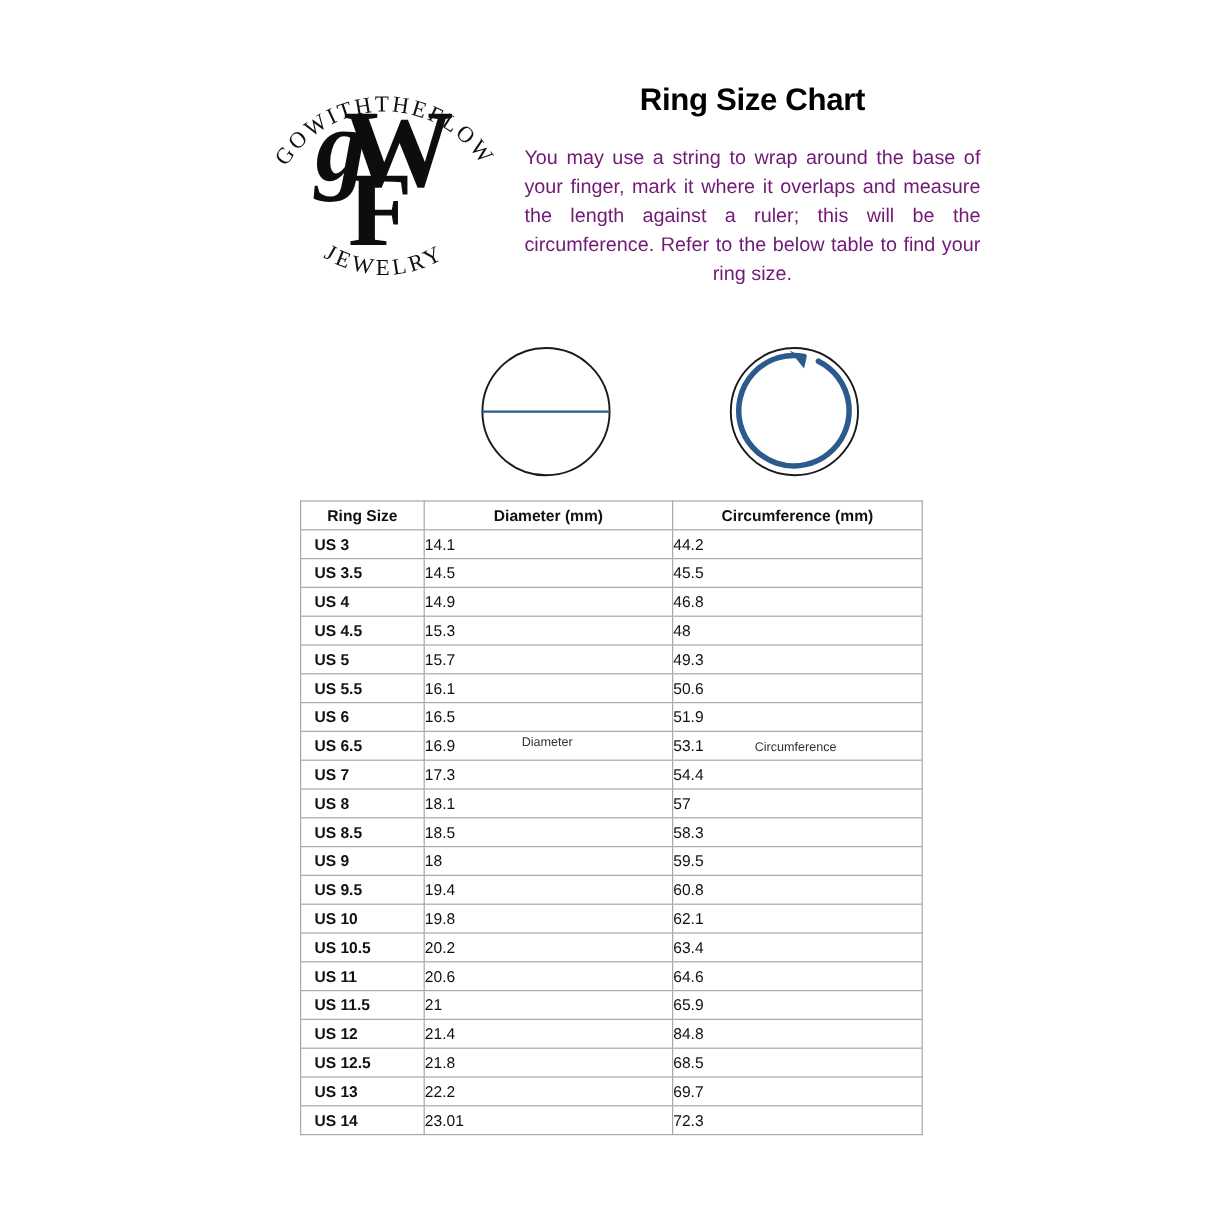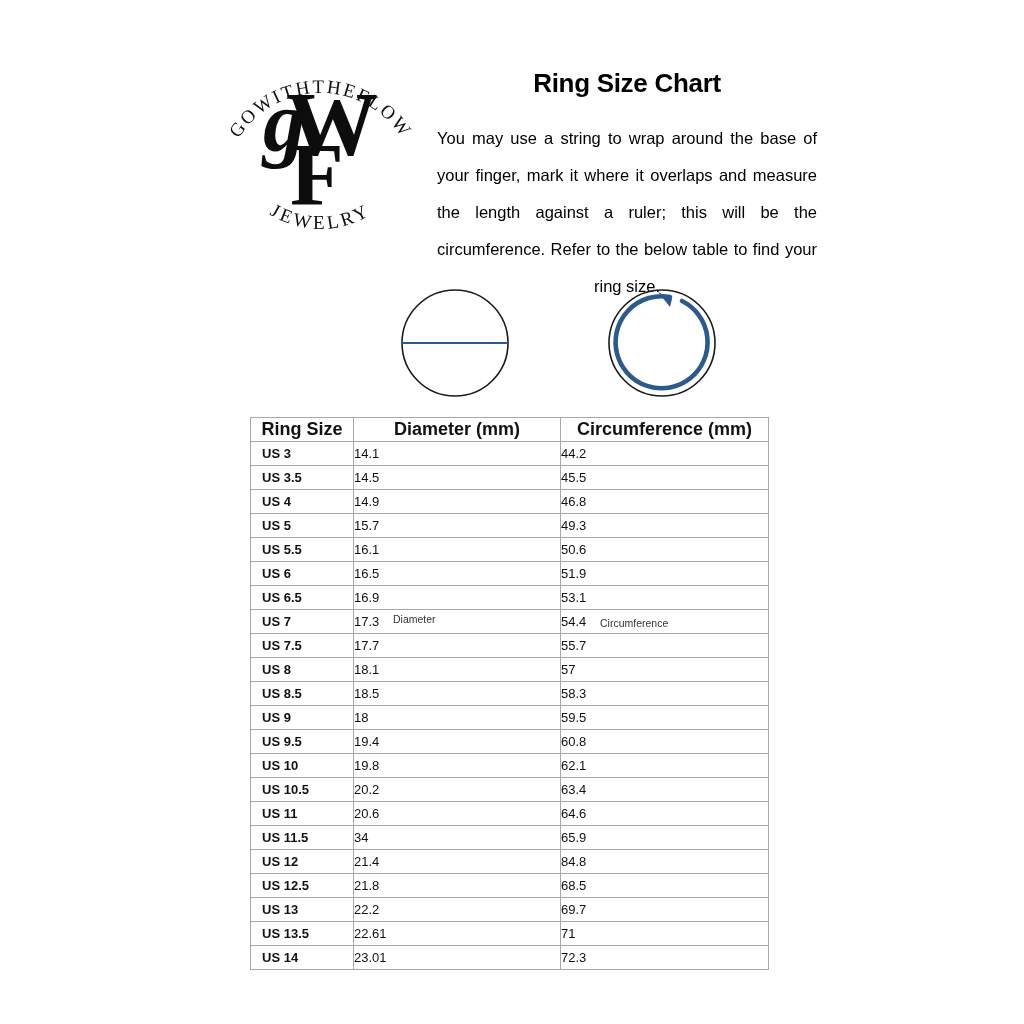"You may use a string" .desc { color: #000000 -> #701a75; line-height: 37px -> 24px }
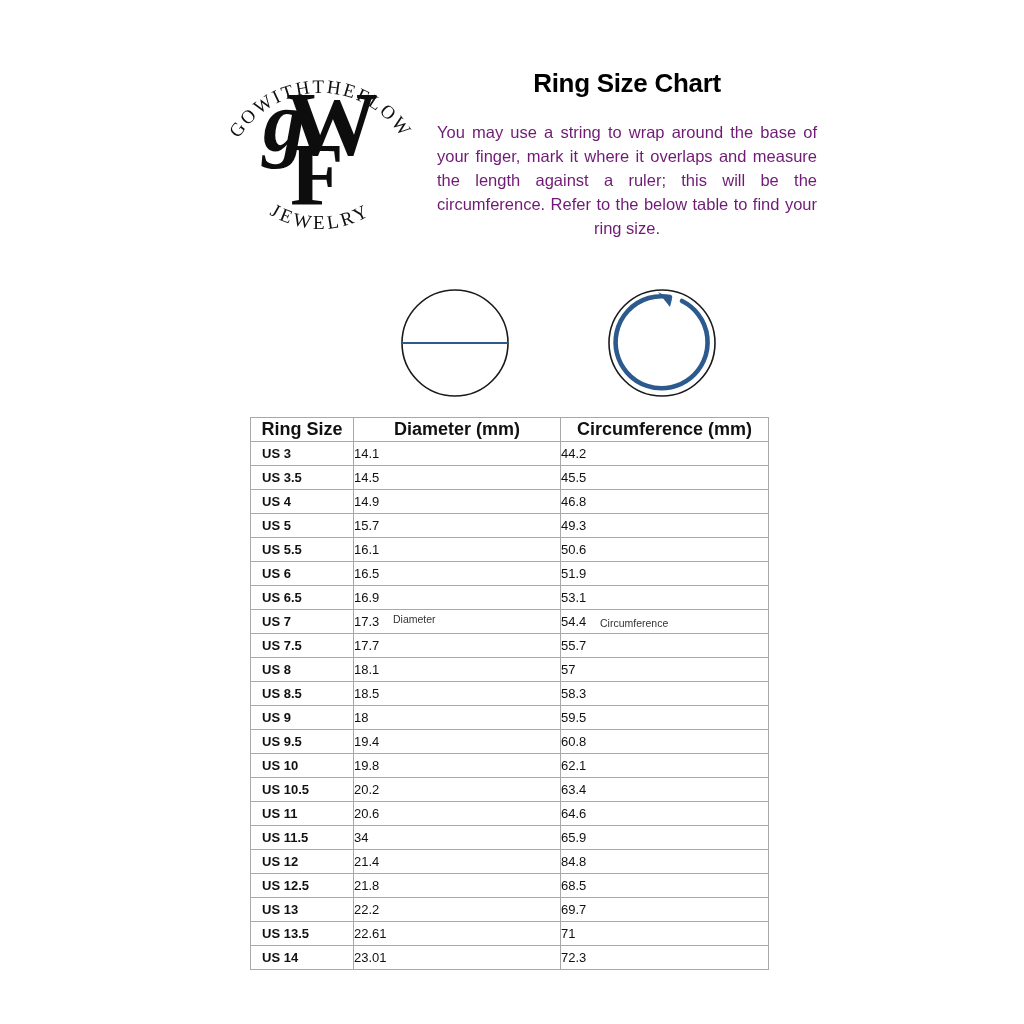"Ring Size" table.size-table th { font-size: 18px -> 13px }
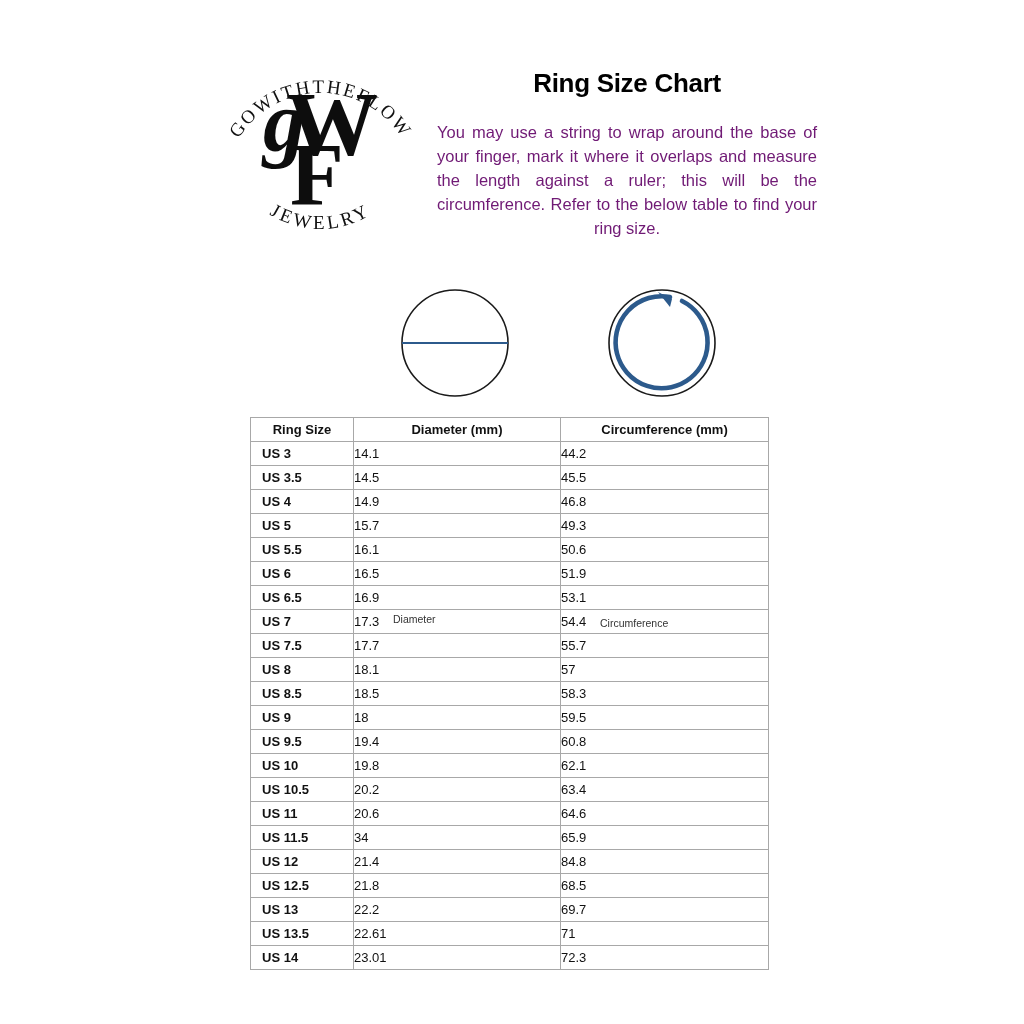"US 4.5" tr { html: none -> <tr> <td>US 4.5</td> <td>15.3</td> <td>48</td> </tr> }
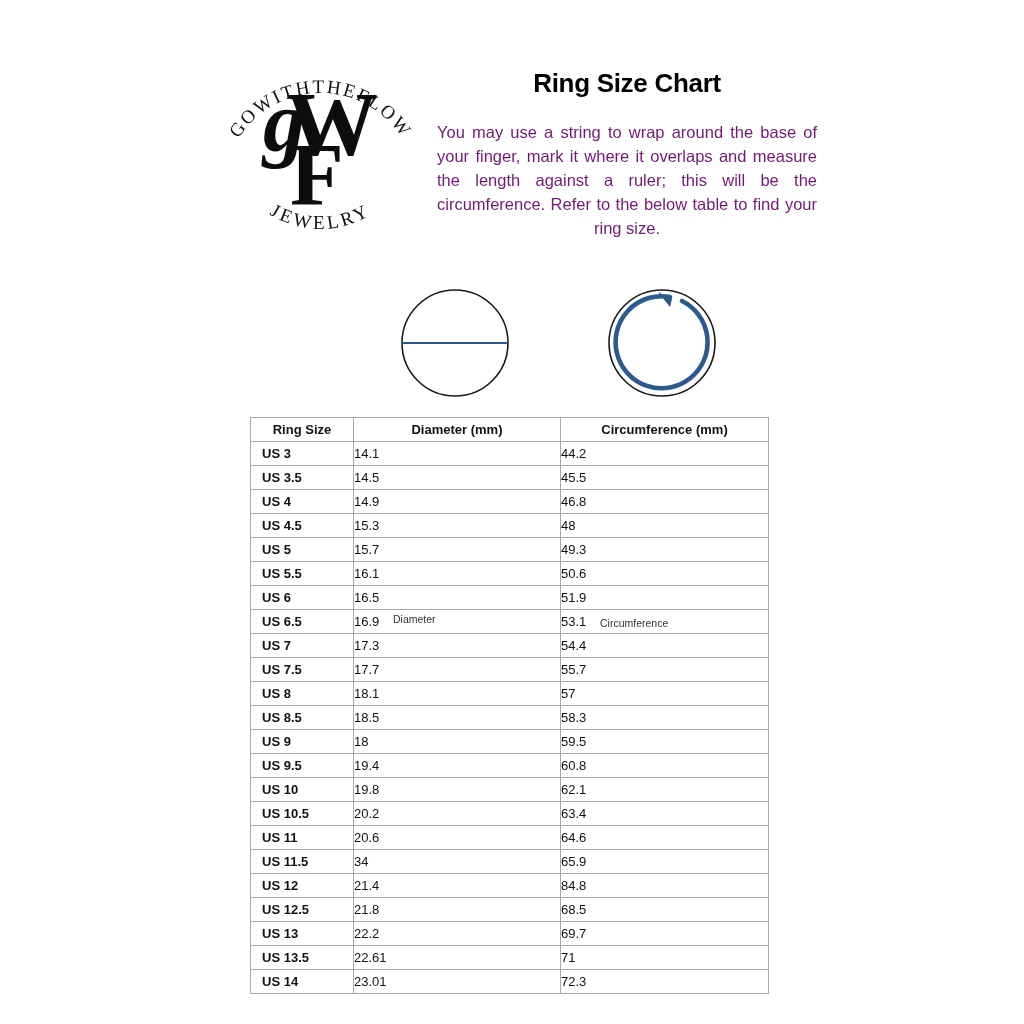"Diameter" .diagram-label { text-align: left -> center }
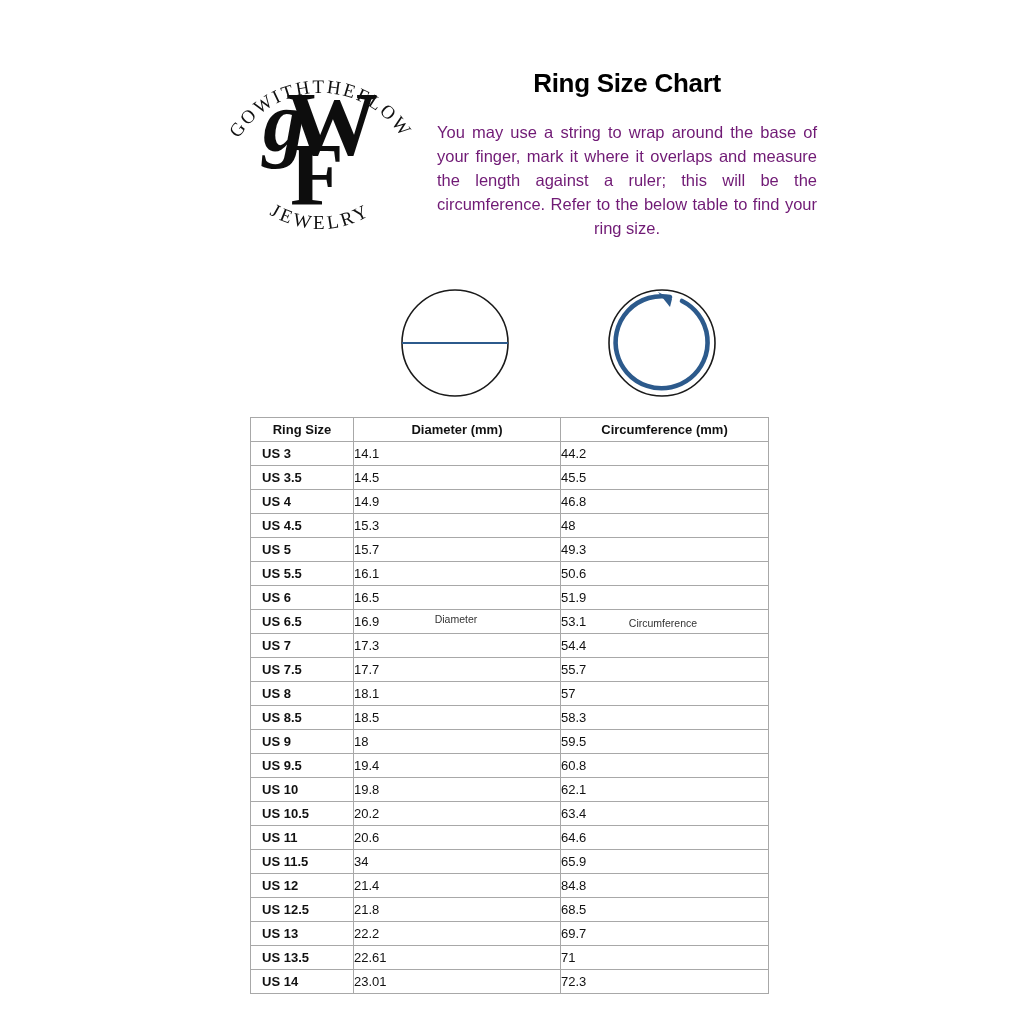"US 7.5" tr { html: <tr> <td>US 7.5</td> <td>17.7</td> <td>55.7</td> </tr> -> none }
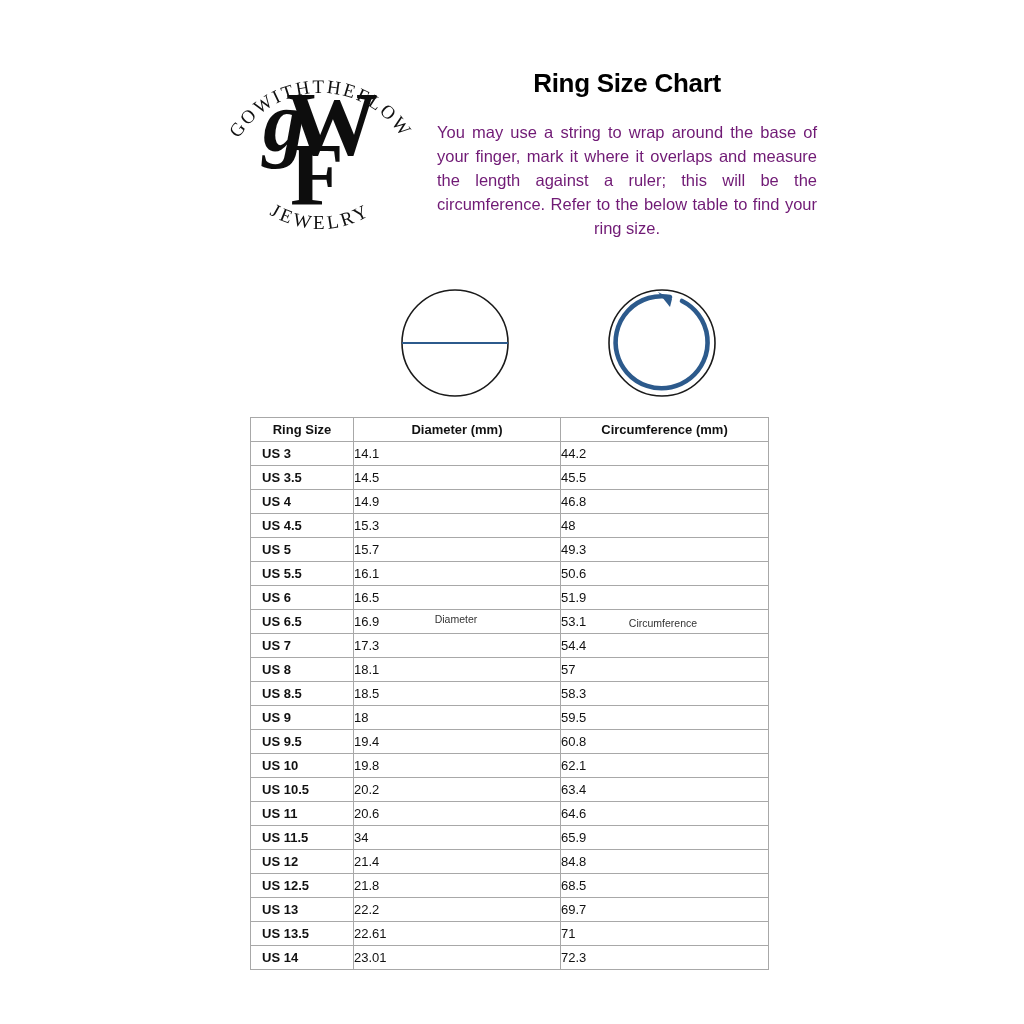"34" td.num-cell { text: 34 -> 21 }
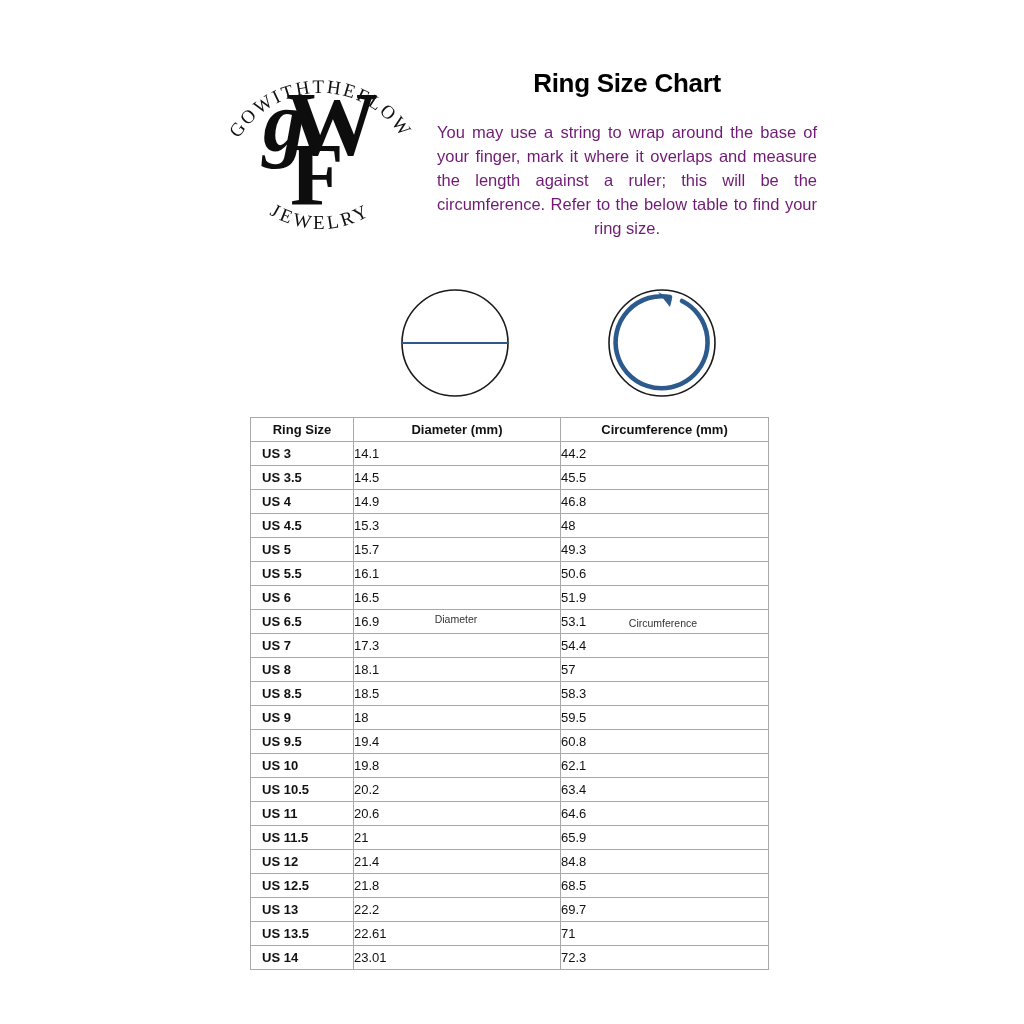"US 13.5" tr { html: <tr> <td>US 13.5</td> <td>22.61</td> <td>71</td> </tr> -> none }
